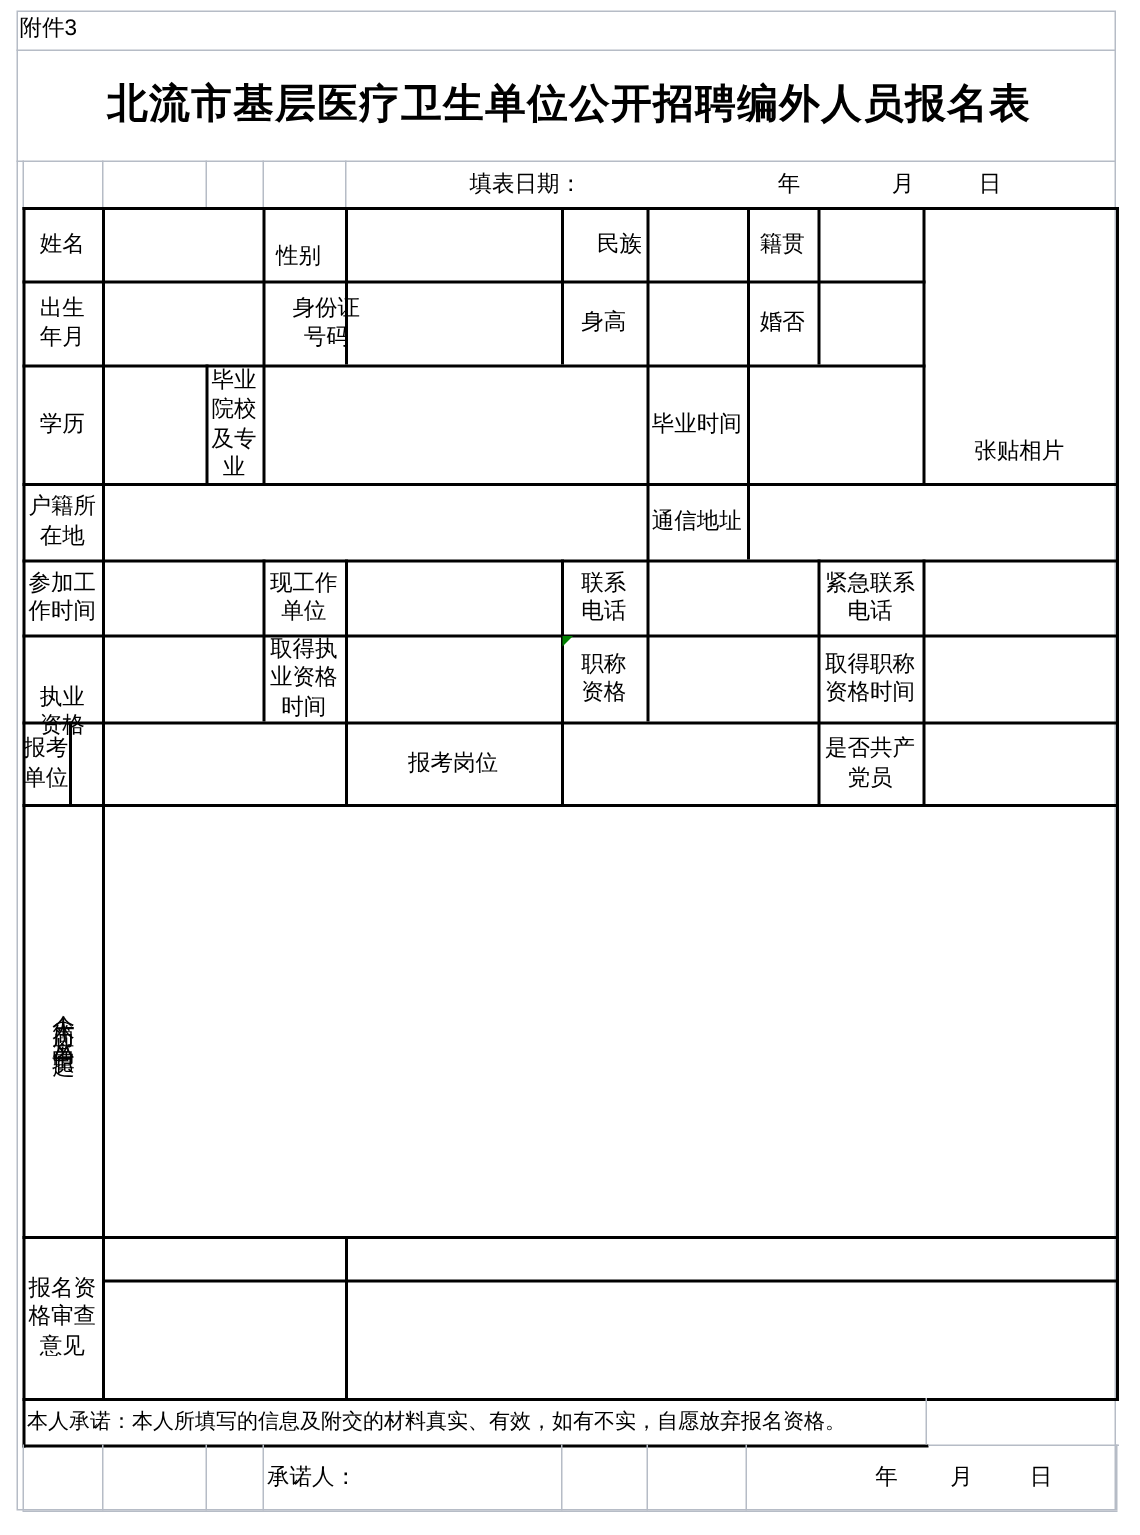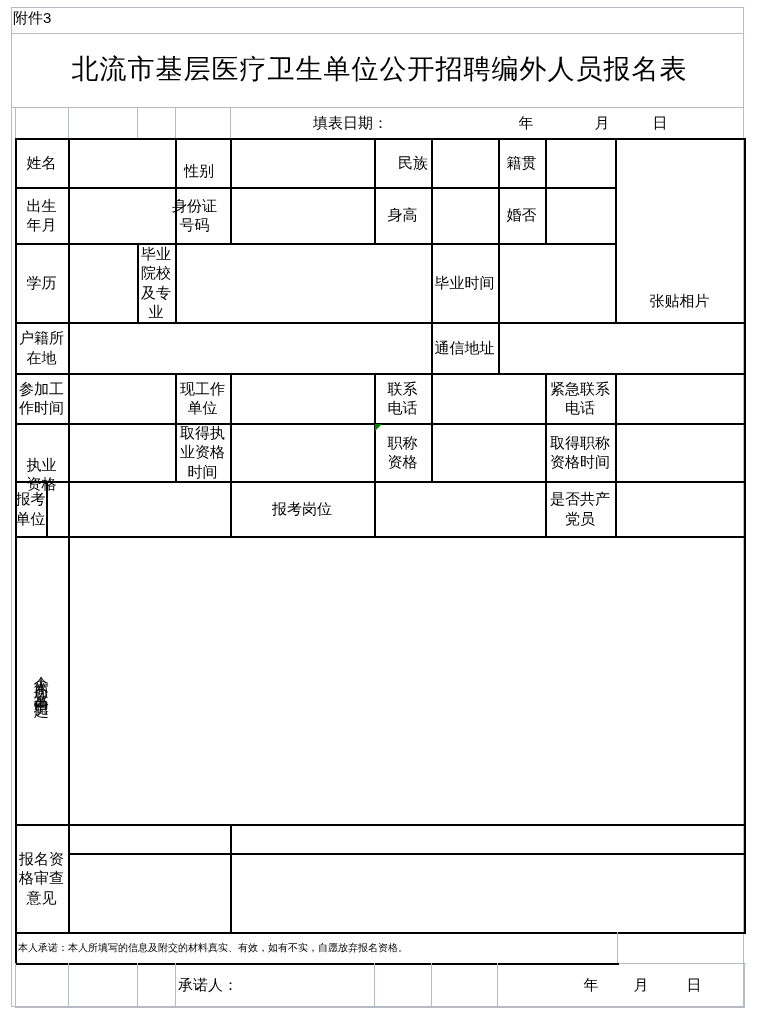"北流市基层医疗卫生单位公开招聘编外人员报名表" .title { font-weight: normal -> bold }
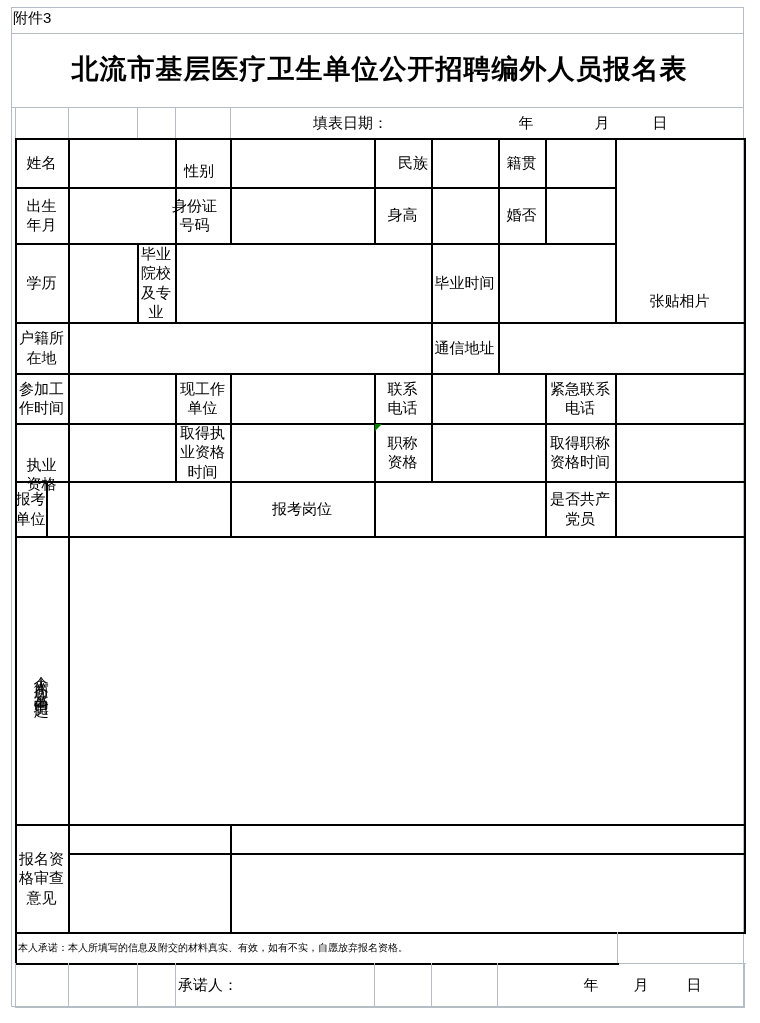"身份证" div.cell { left: 167px -> 190px }
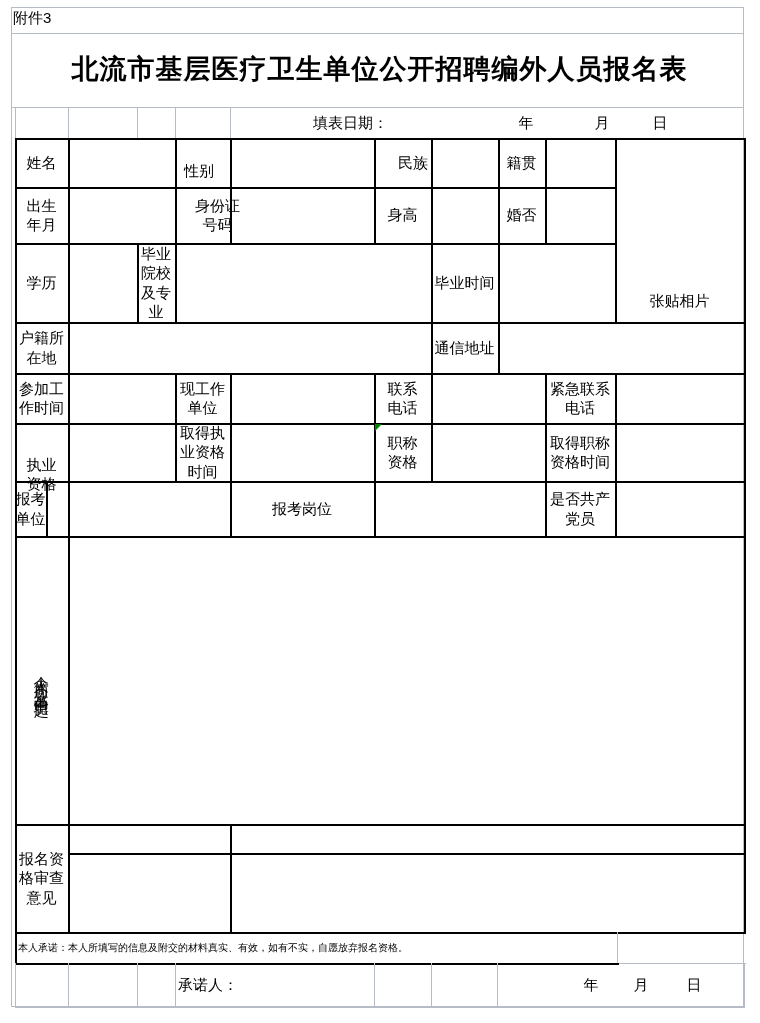"本人承诺：本人所填写的信息及附交的材料真实、有效，如有不实，自愿放弃报名资格。" .promise { font-size: 10px -> 14px }
